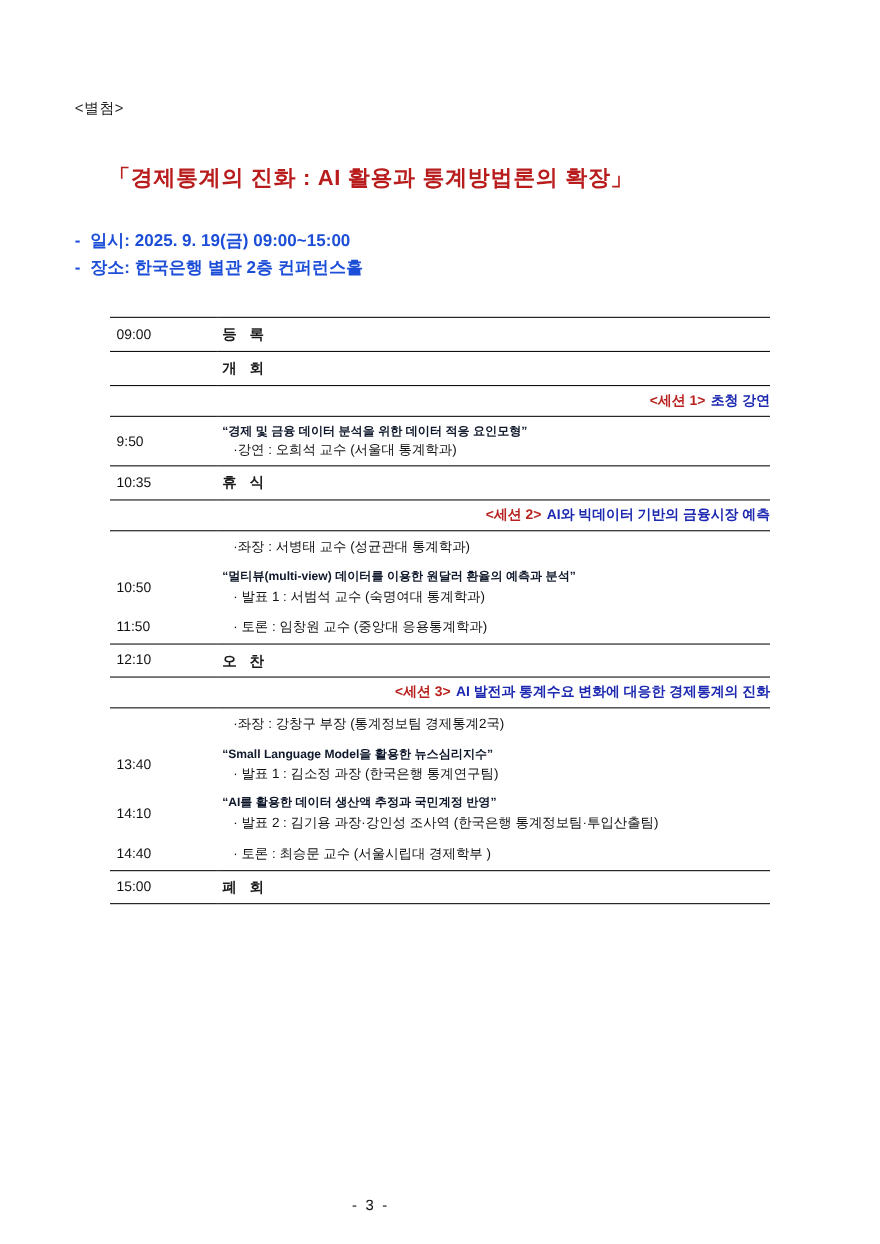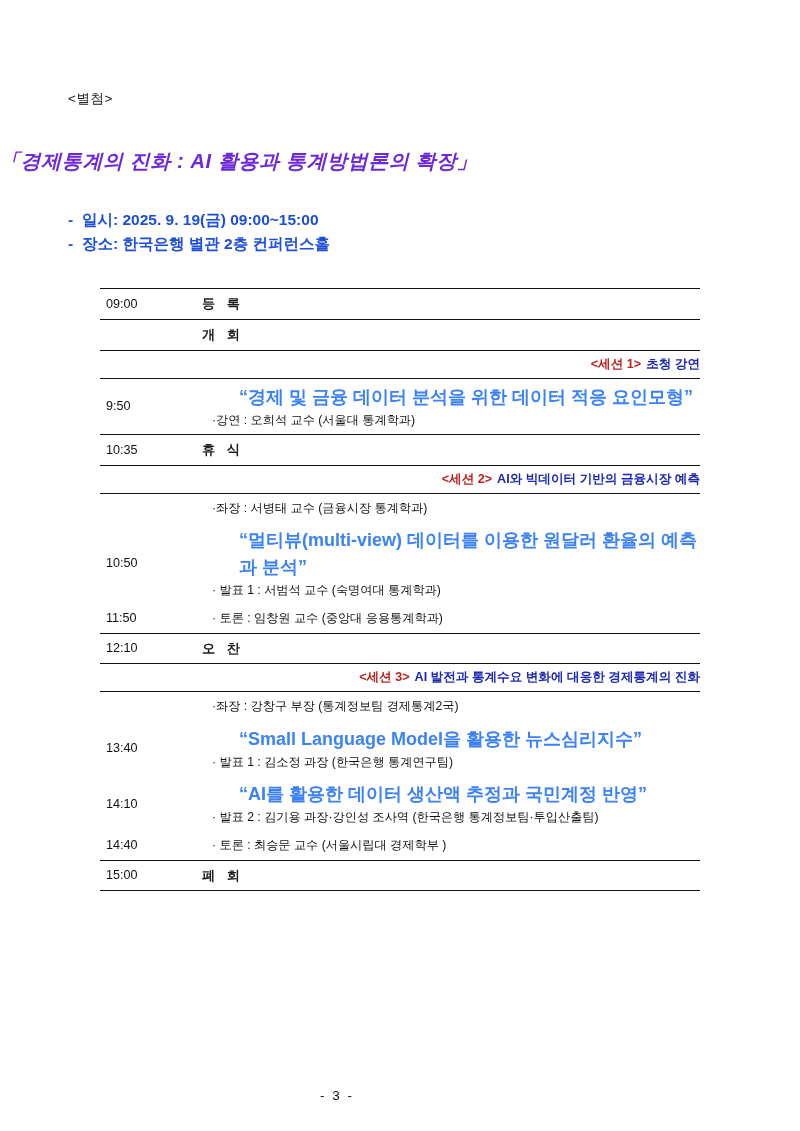"「경제통계의 진화 : AI 활용과" .doc-title { color: #6d28d9 -> #b91c1c; font-style: italic -> none; text-align: none -> center }
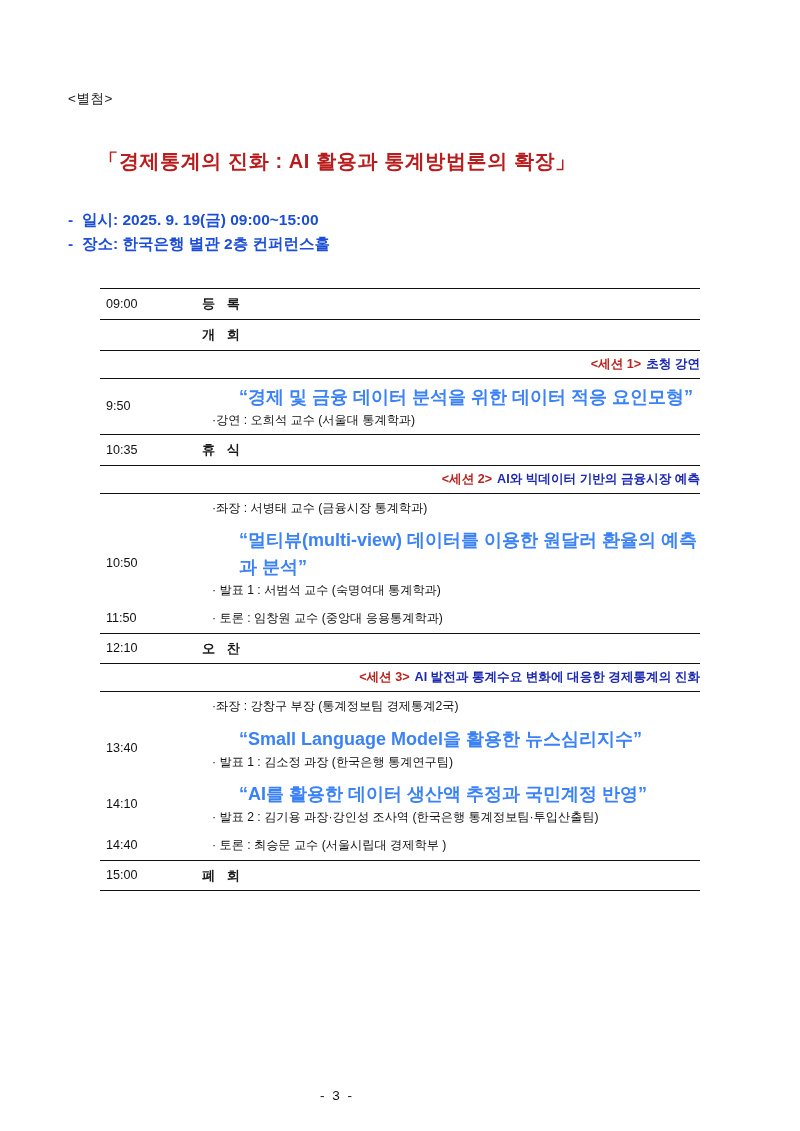"“경제 및 금융 데이터 분석을" .talk-title { color: #3b82f6 -> #0f172a; font-size: 18px -> 11px; margin-left: 37px -> none }
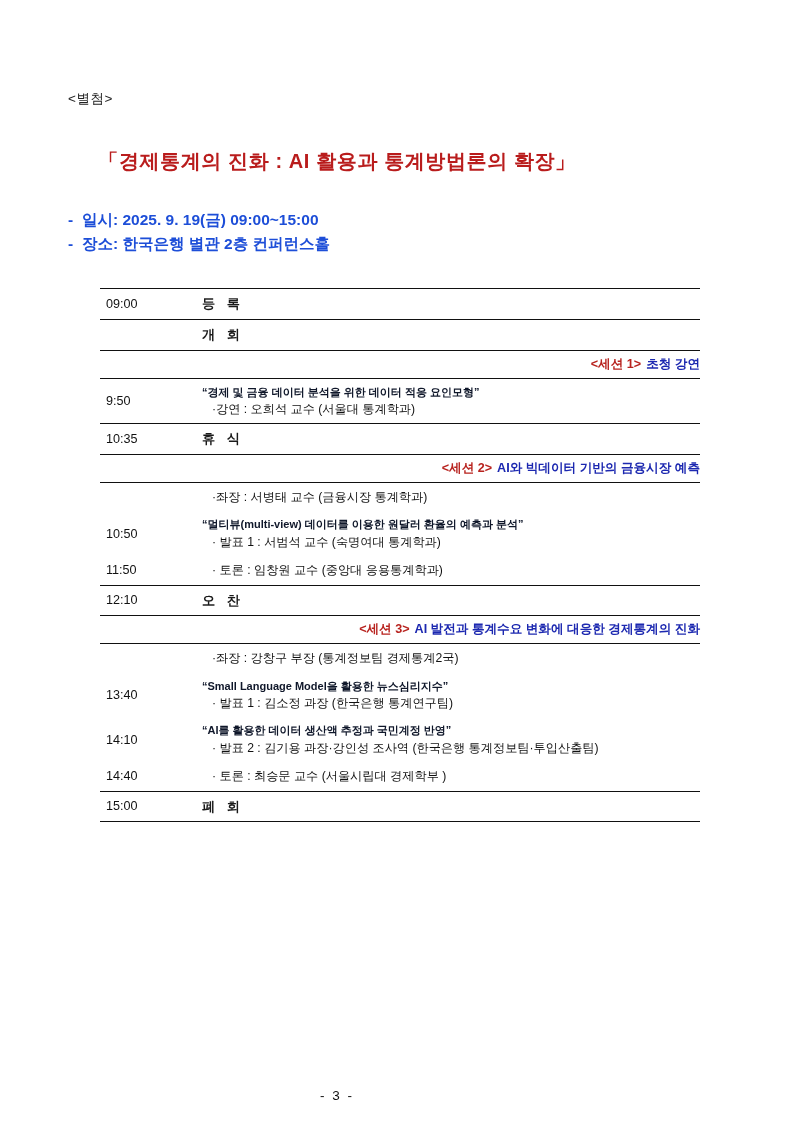"·좌장 : 서병태 교수 (금융시장" div.sub { text: 금융시장 -> 성균관대 }
